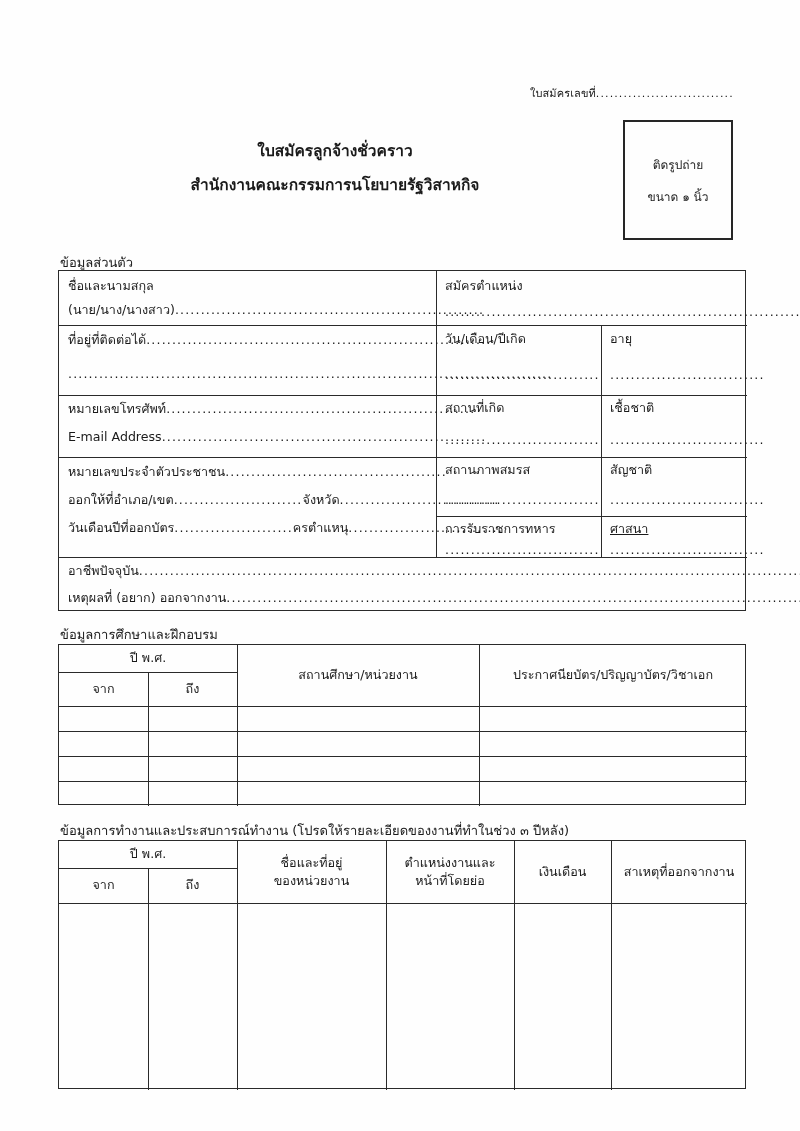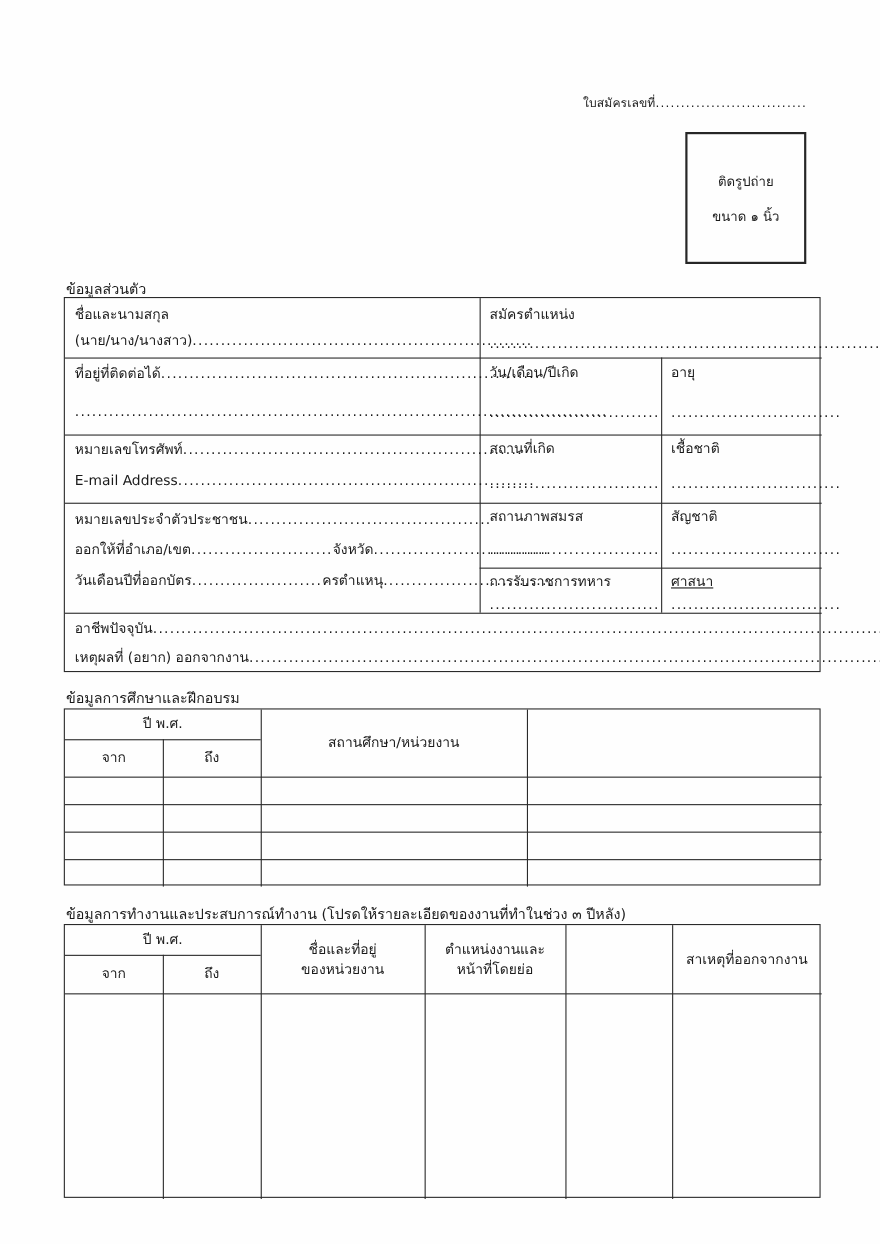"ใบสมัครลูกจ้างชั่วคราว" div.titles { html: none -> <div> <div>ใบสมัครลูกจ้างชั่วคราว</div> <div>สำนักงานคณะกรรมการนโยบายรัฐวิสาหกิจ</div> </div> }
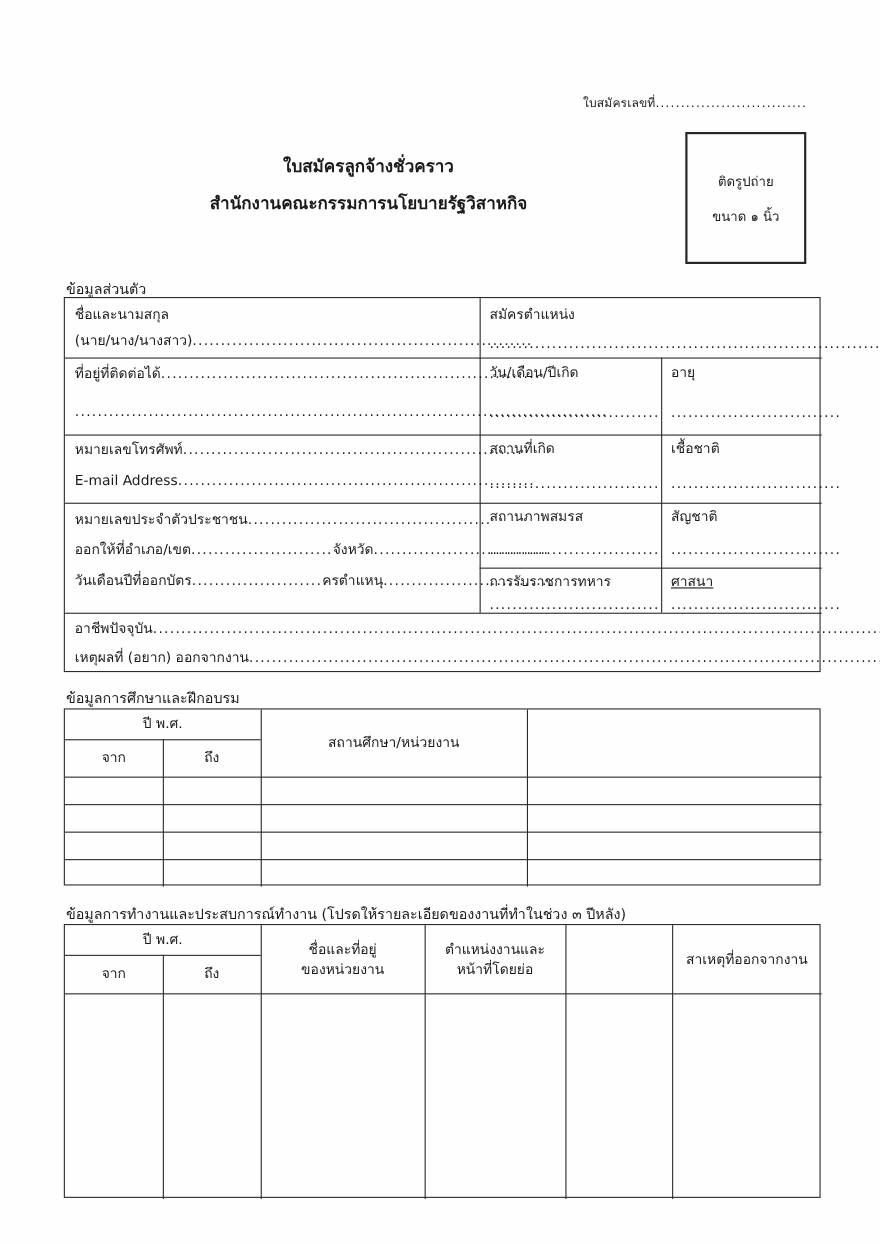"ประกาศนียบัตร/ปริญญาบัตร/วิชาเอก" div.hcell { html: none -> <div>ประกาศนียบัตร/ปริญญาบัตร/วิชาเอก</div> }
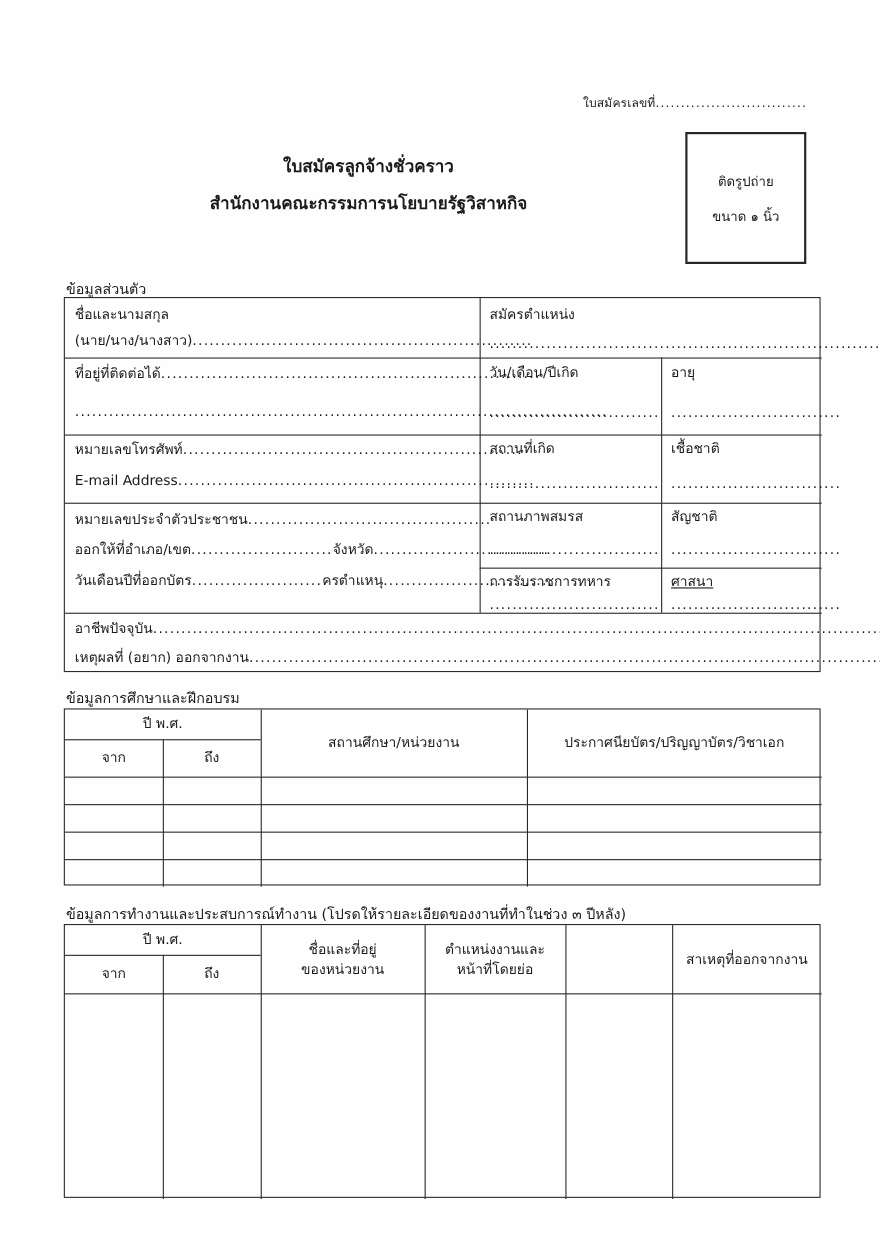"เงินเดือน" div.hcell { html: none -> <div>เงินเดือน</div> }
